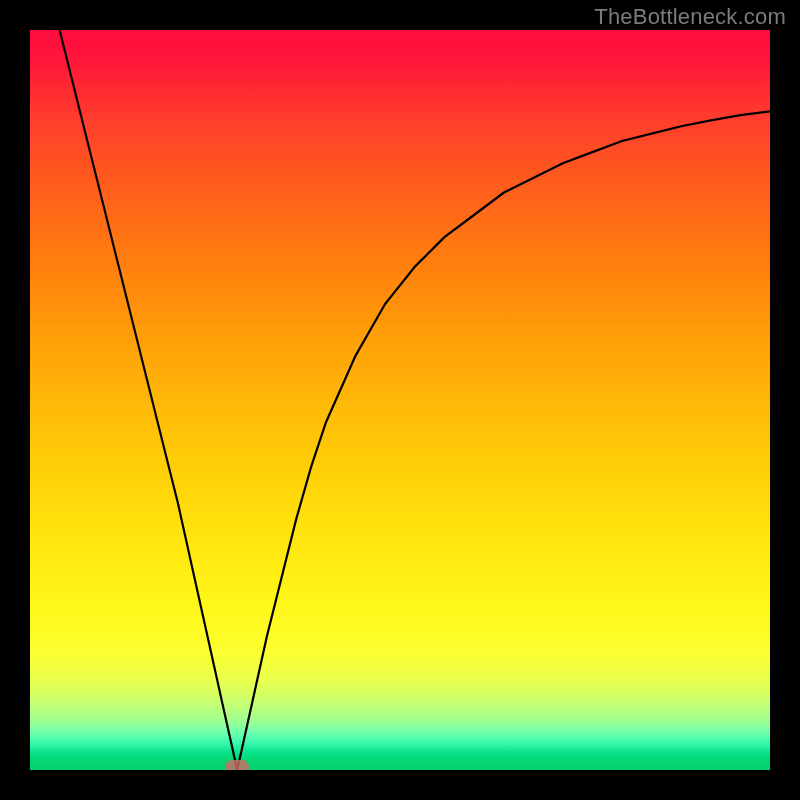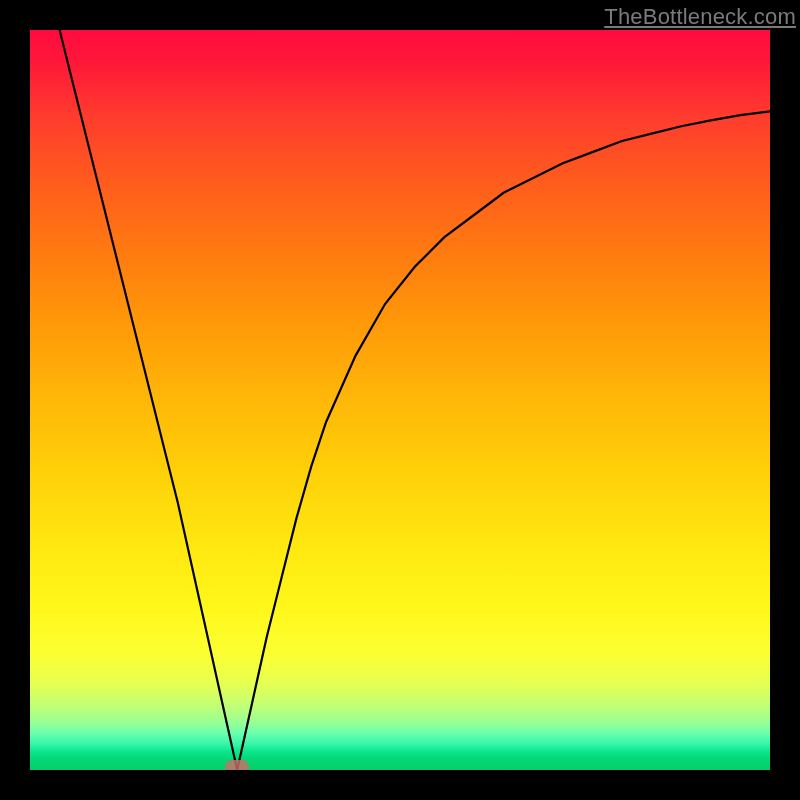"TheBottleneck.com" .watermark { right: 4px -> 14px; text-decoration: underline -> none }
